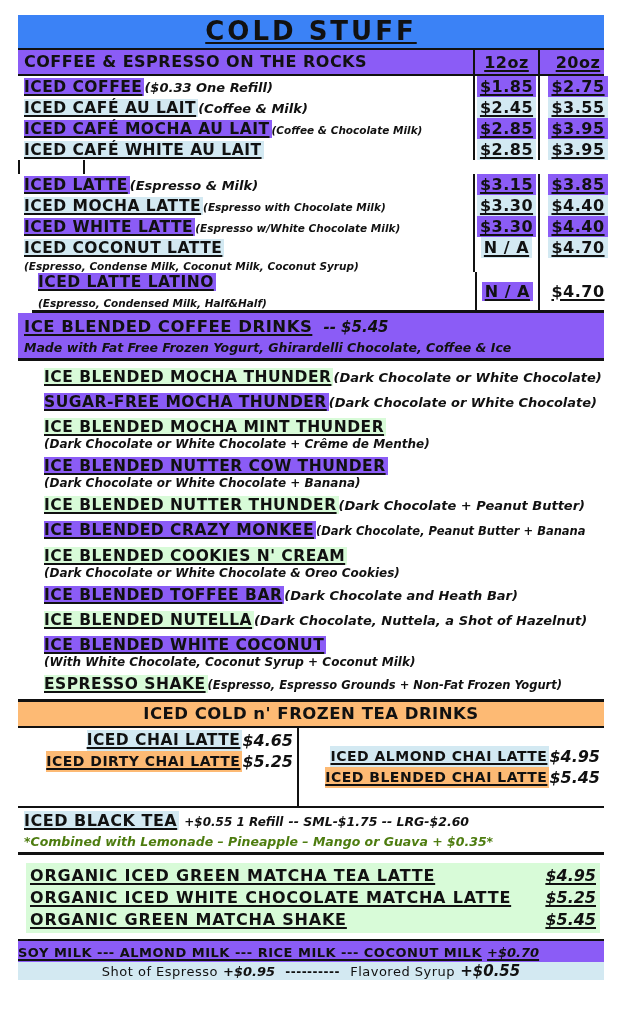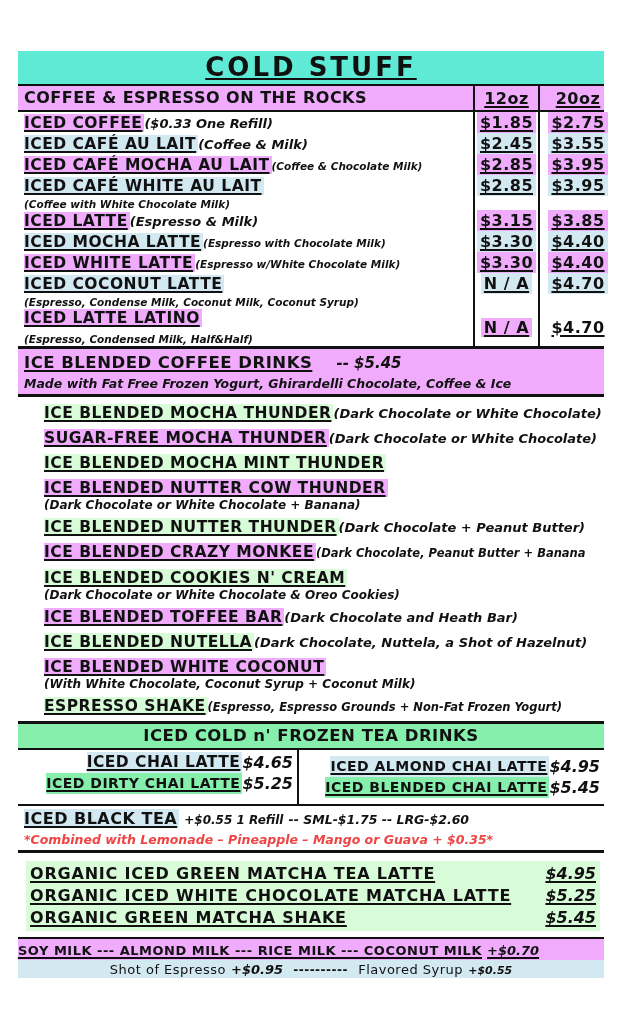"COLD STUFF" .yellow { background: #5eead4 -> #3b82f6; margin-top: 36px -> none }
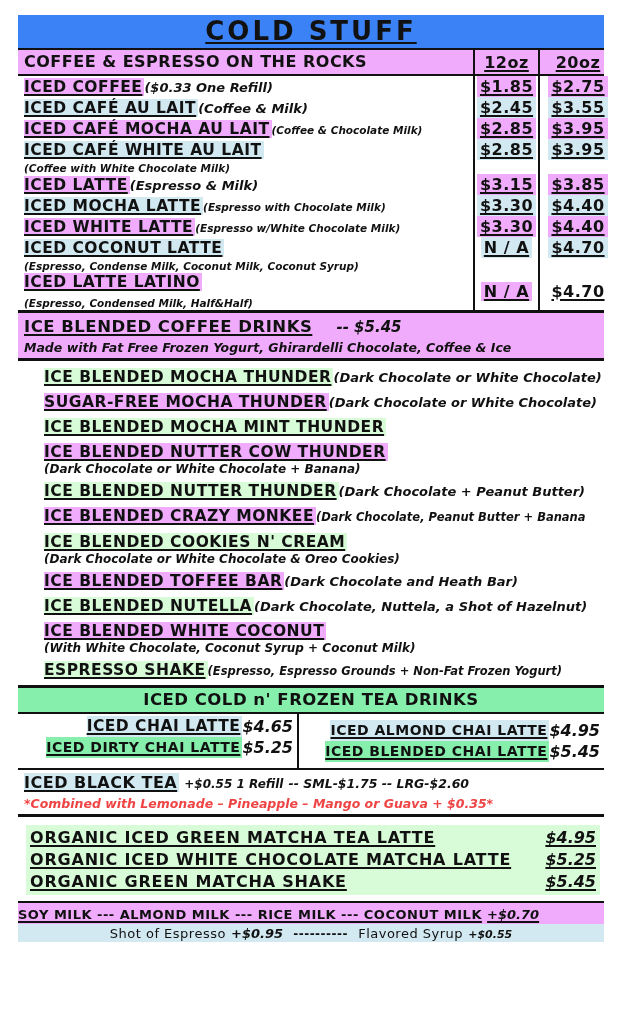"COFFEE & ESPRESSO ON THE" .pink { background: #f0abfc -> #8b5cf6 }
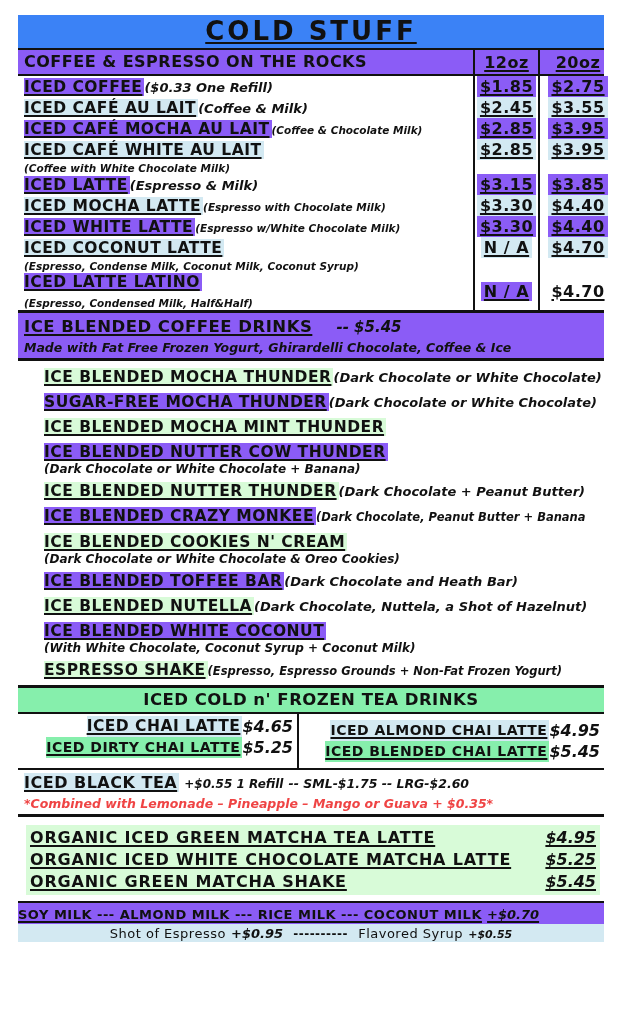"(Coffee with White Chocolate Milk)" div.ccol-name { html: <div><span>(Coffee with White Chocolate Milk)</span></div> -> none }
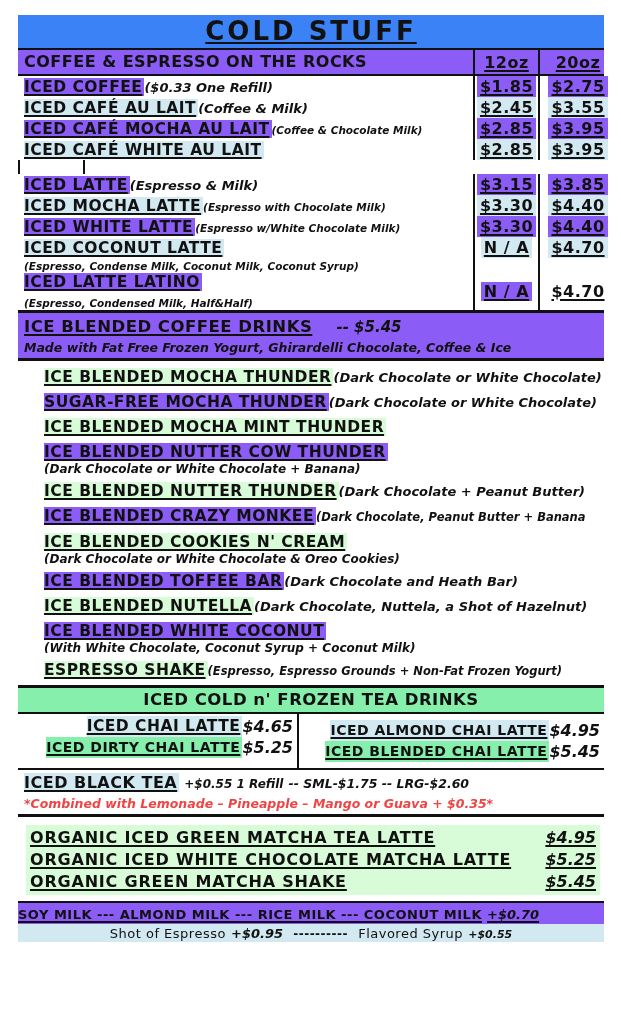"ICED LATTE LATINO" div.crow { margin-left: none -> 14px }
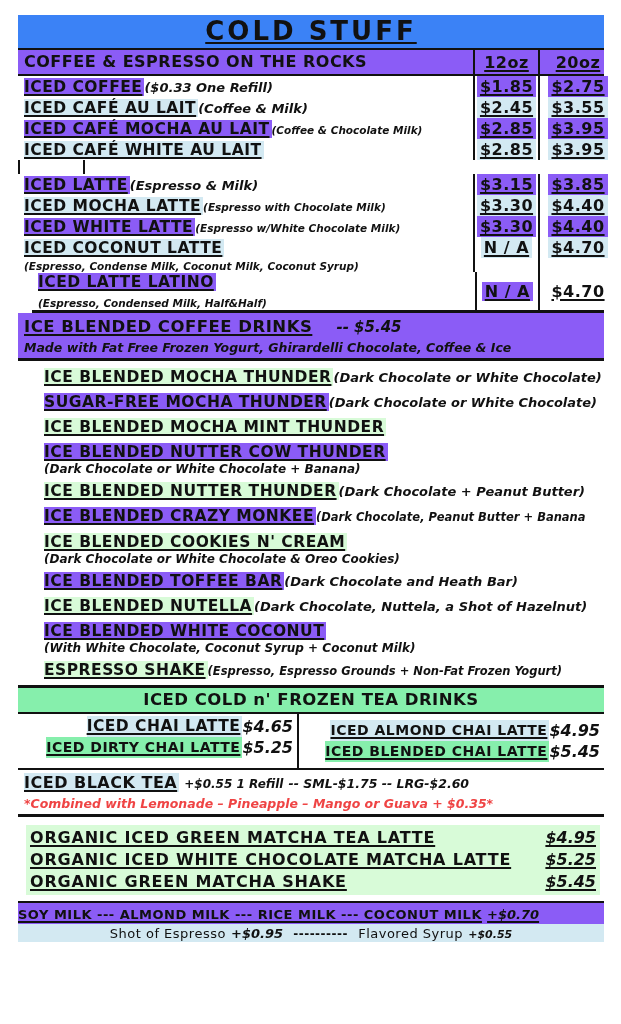"-- $5.45" span.desc { margin-left: 19px -> 6px }
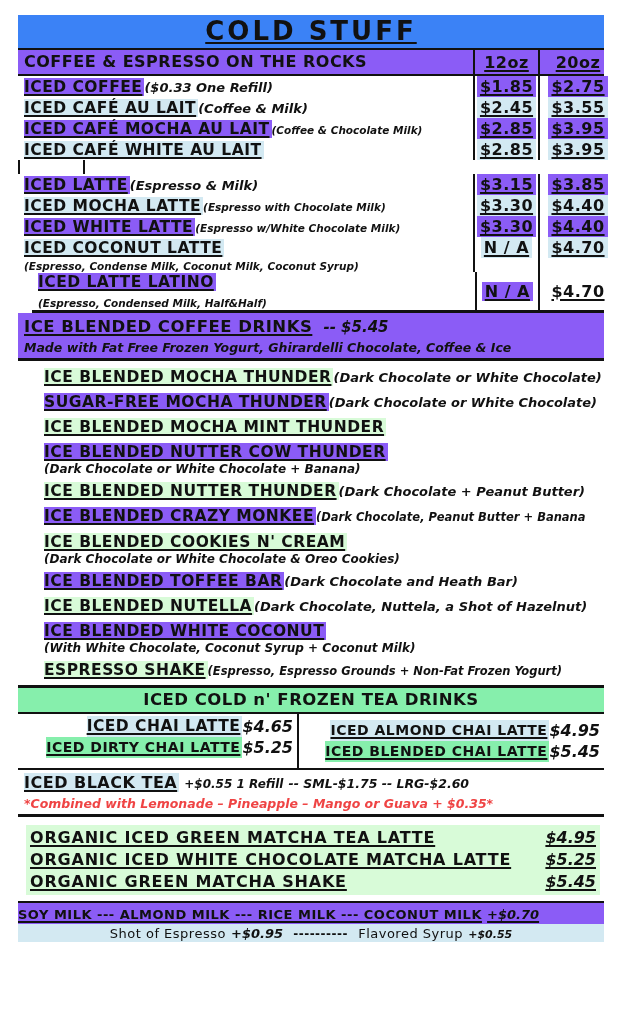"(Dark Chocolate or White Chocolate + Crême" div.bdesc { html: none -> <div><span>(Dark Chocolate or White Chocolate + Crême de Menthe)</span></div> }
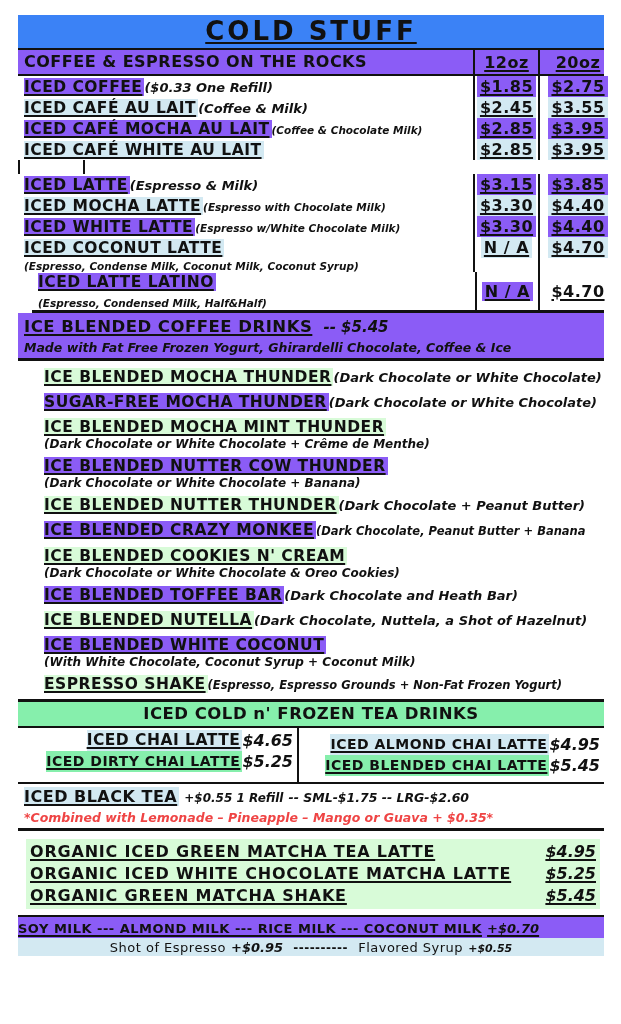"ICED COLD n' FROZEN TEA" .peach { background: #86efac -> #fdba74 }
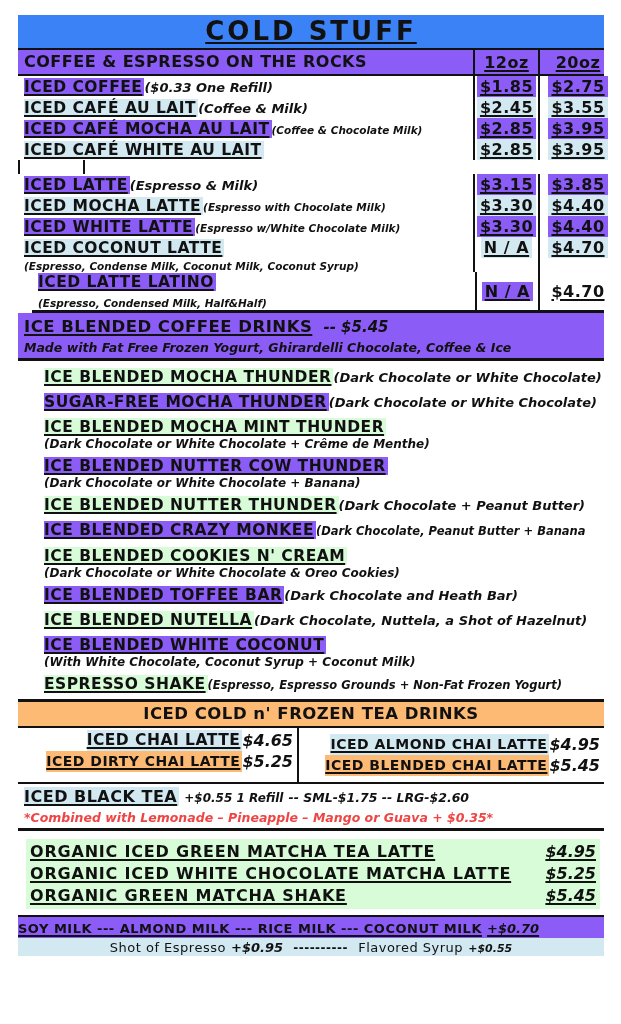"ICED ALMOND CHAI LATTE" .tcol2 { padding: 6px 4px -> 18px 4px }
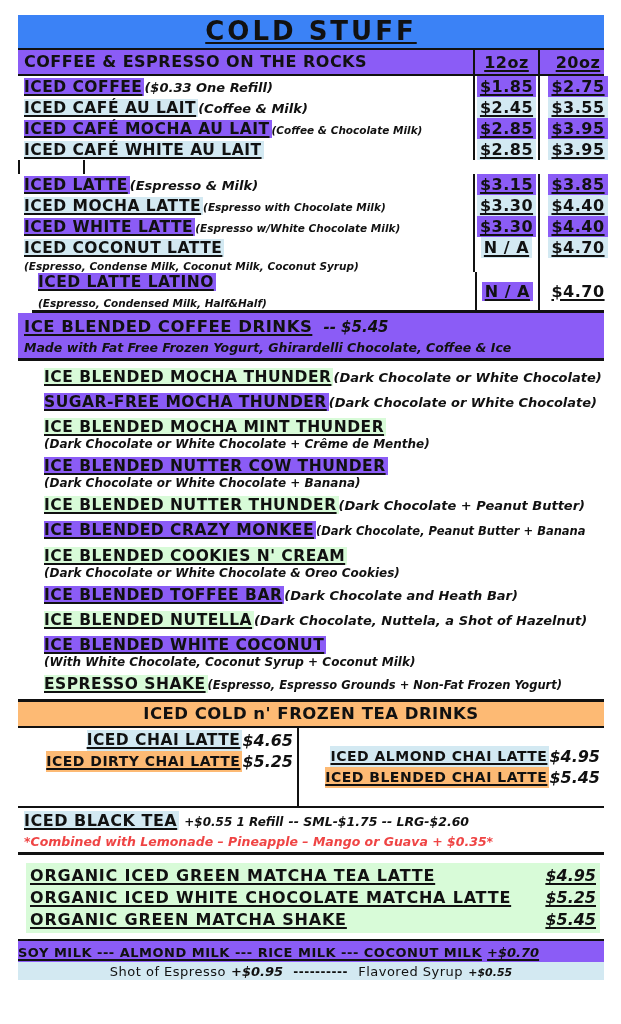"*Combined with Lemonade – Pineapple" .red { color: #ef4444 -> #4d7c0f }
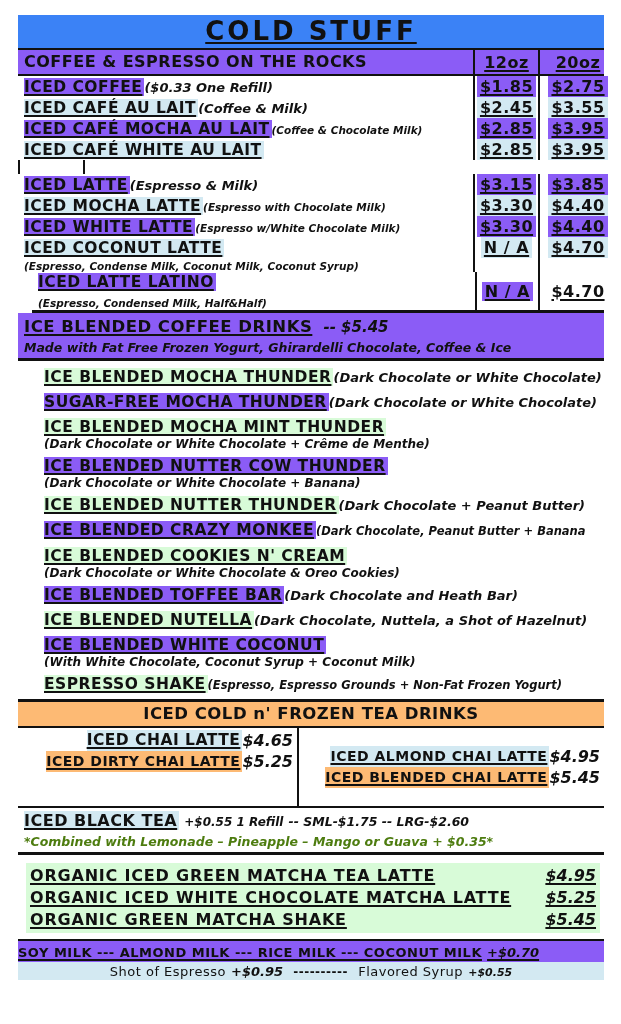"+$0.55" span.desc { font-size: 11px -> 15px }
